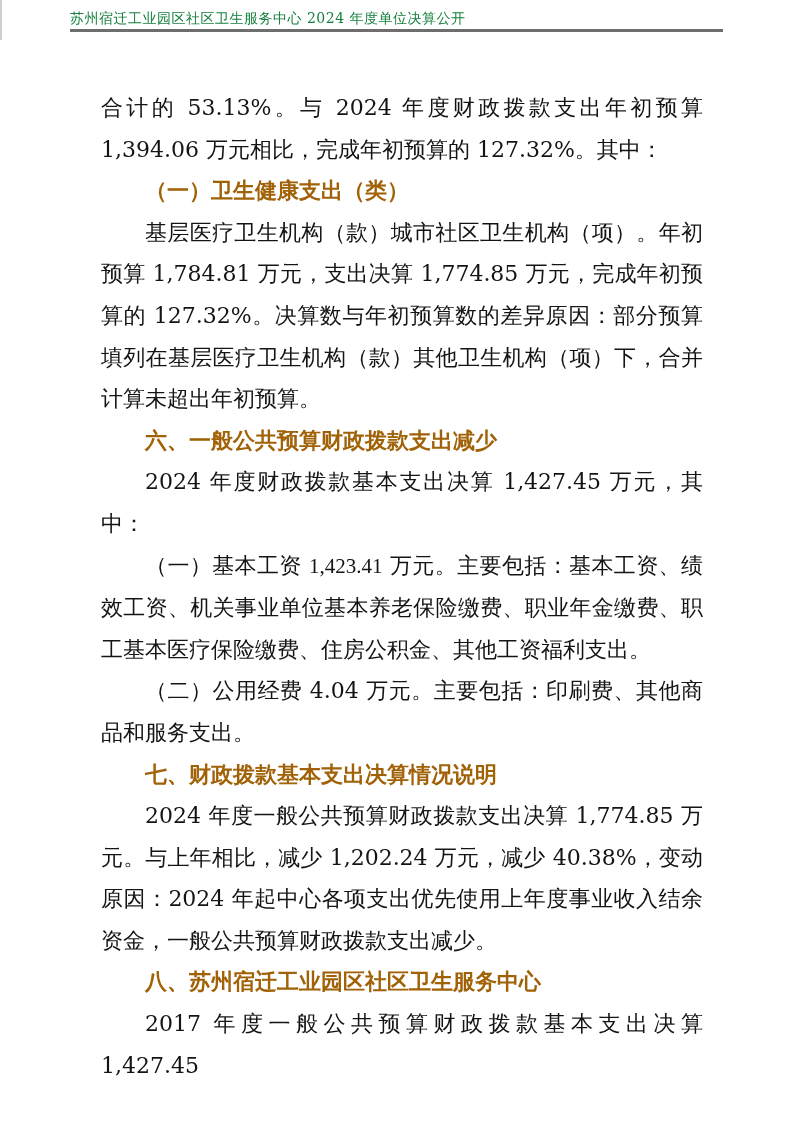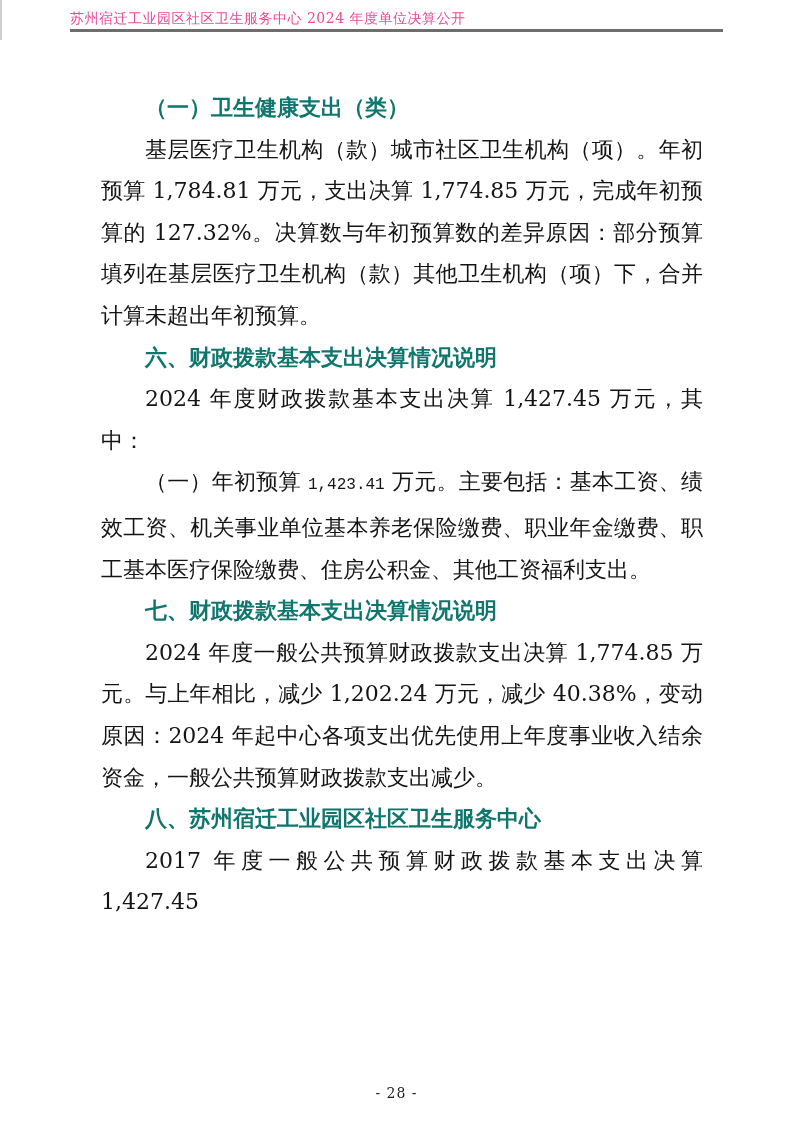"苏州宿迁工业园区社区卫生服务中心 2024 年度单位决算公开" .doc-header { color: #ec4899 -> #15803d }
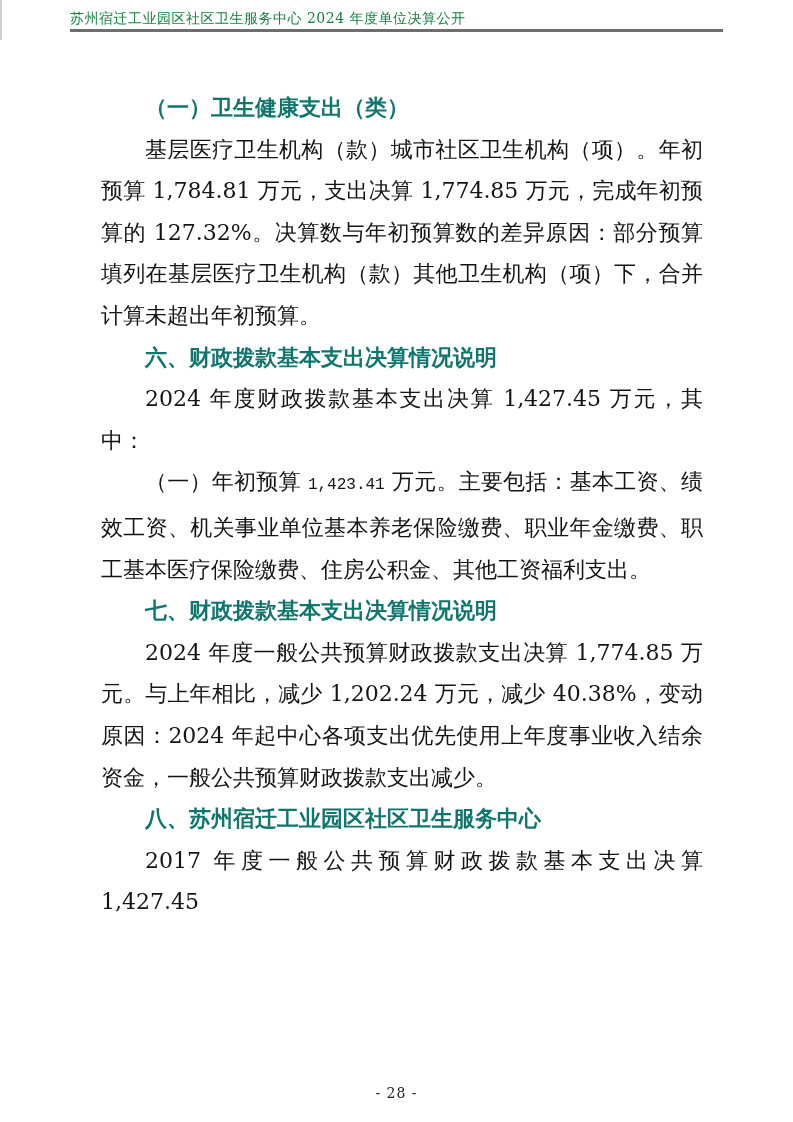"合计的 53.13%。与 2024 年度财政拨款支出年初预算 1,394.06" p.continued { html: none -> <p>合计的 53.13%。与 2024 年度财政拨款支出年初预算 1,394.06 万元相比，完成年初预算的 127.32%。其中：</p> }
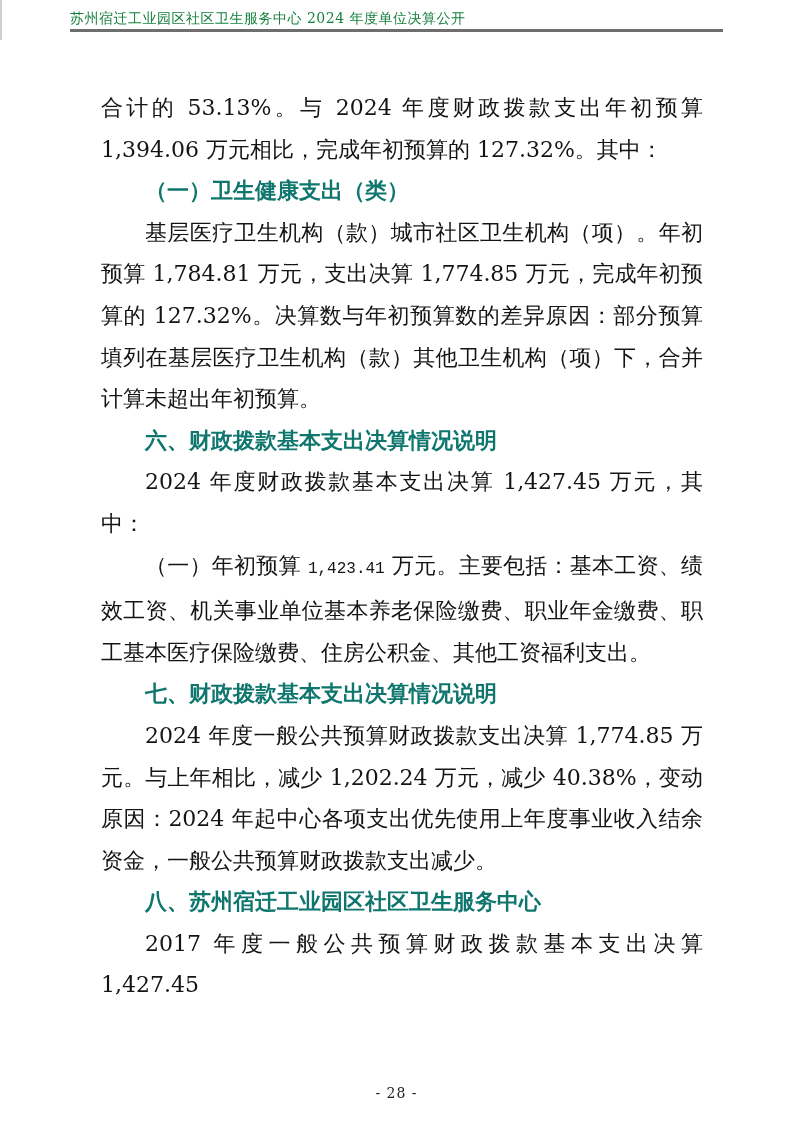"（一）卫生健康支出（类）" .doc-body p.heading { color: #0f766e -> #a16207 }
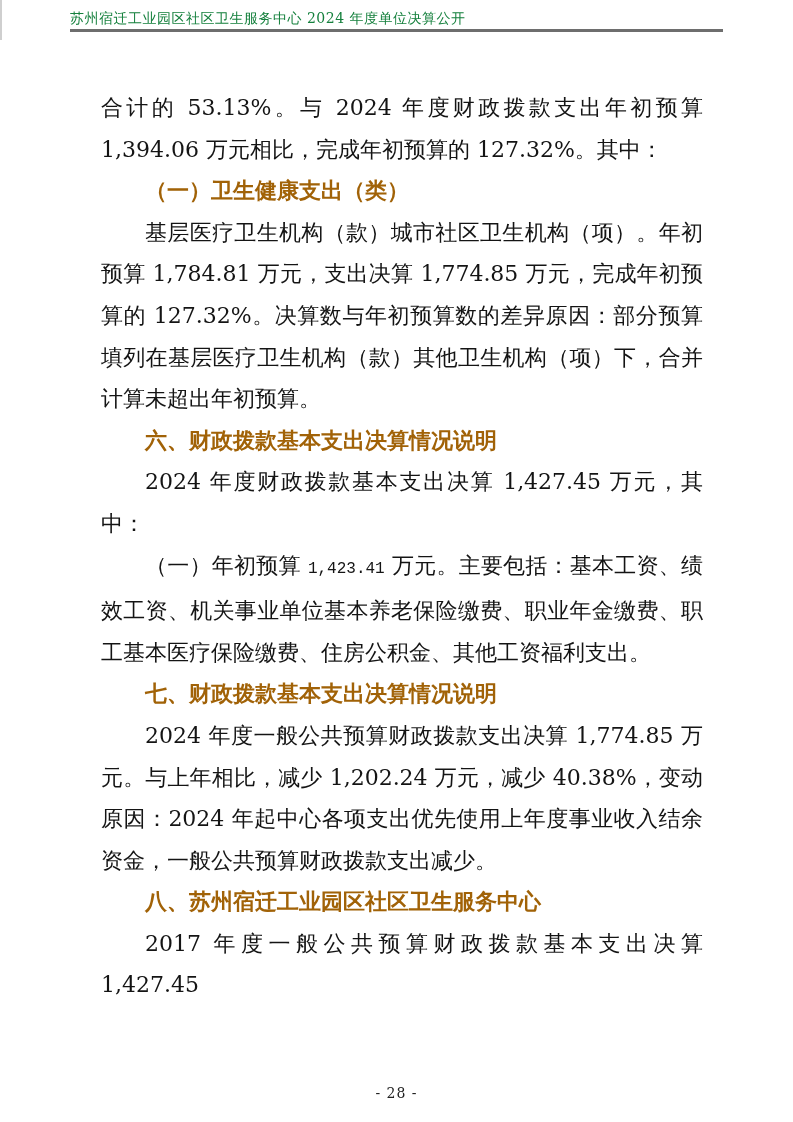"六、财政拨款基本支出决算情况说明" p.heading { text: 财政拨款基本支出决算情况说明 -> 一般公共预算财政拨款支出减少 }
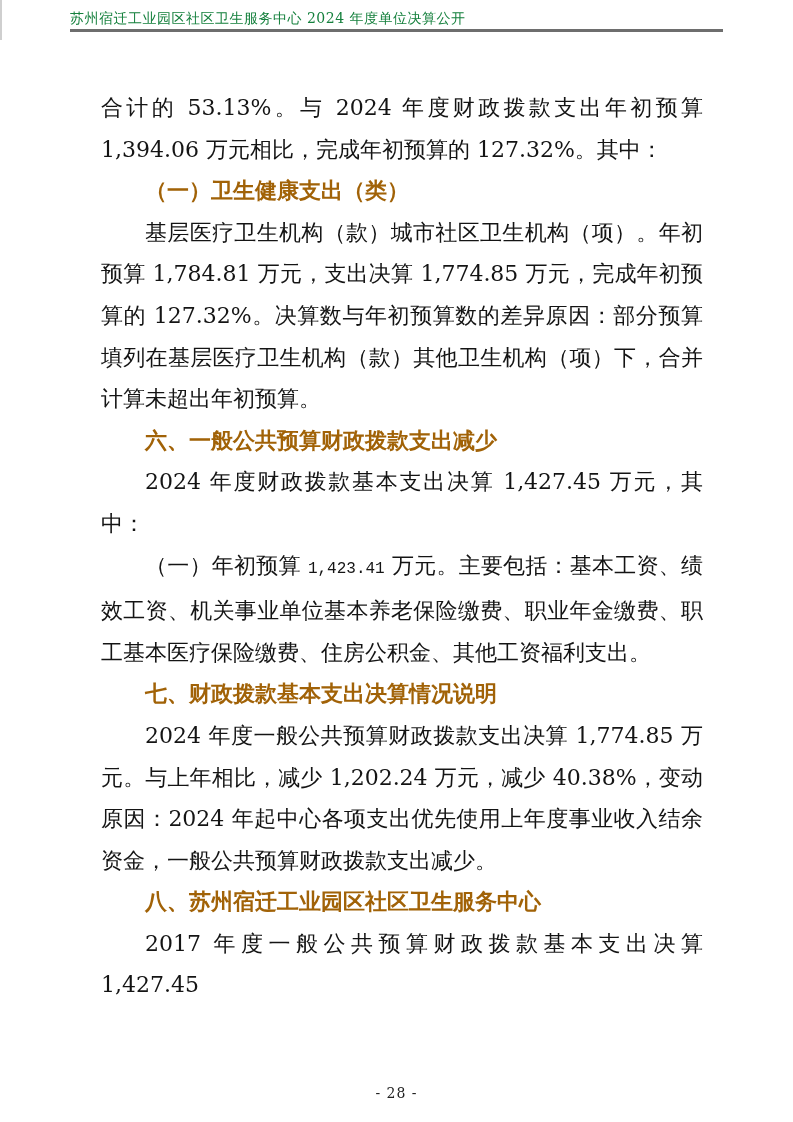"（一）年初预算" span { text: 年初预算 -> 基本工资 }
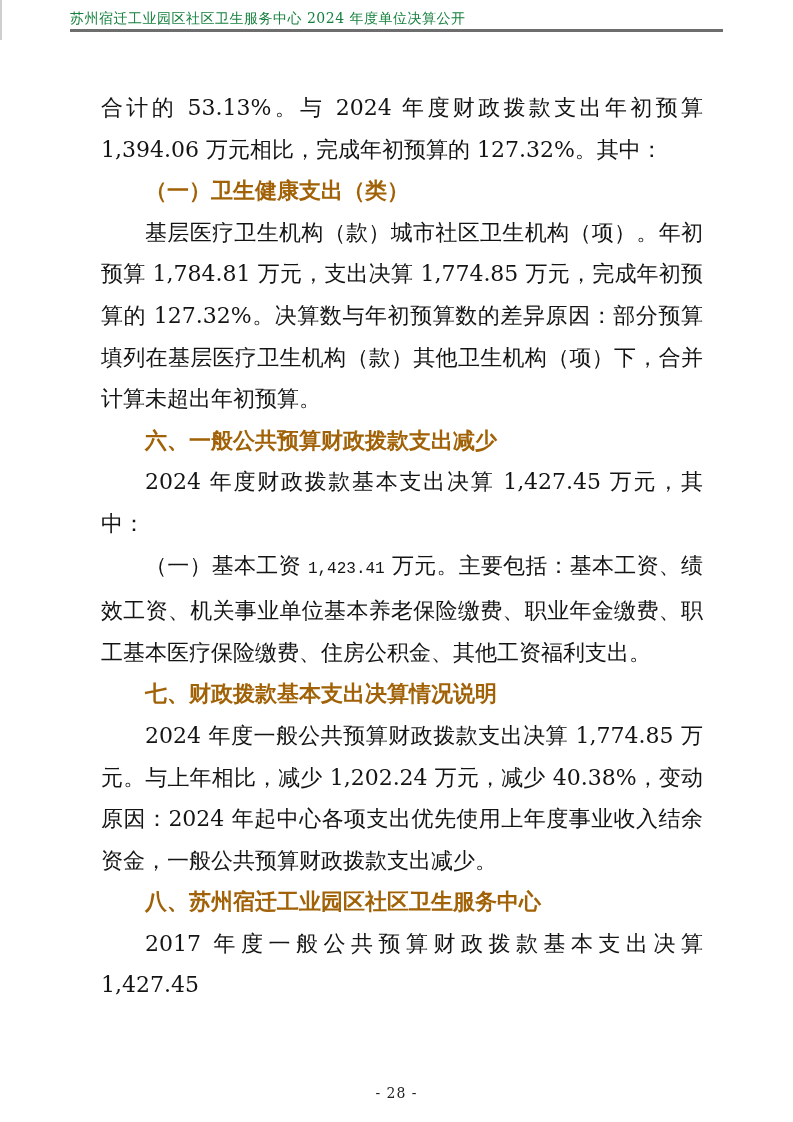"1,423.41" .amount-sans { font-family: Liberation Mono, monospace -> Liberation Serif, serif; font-size: 16px -> 21px }
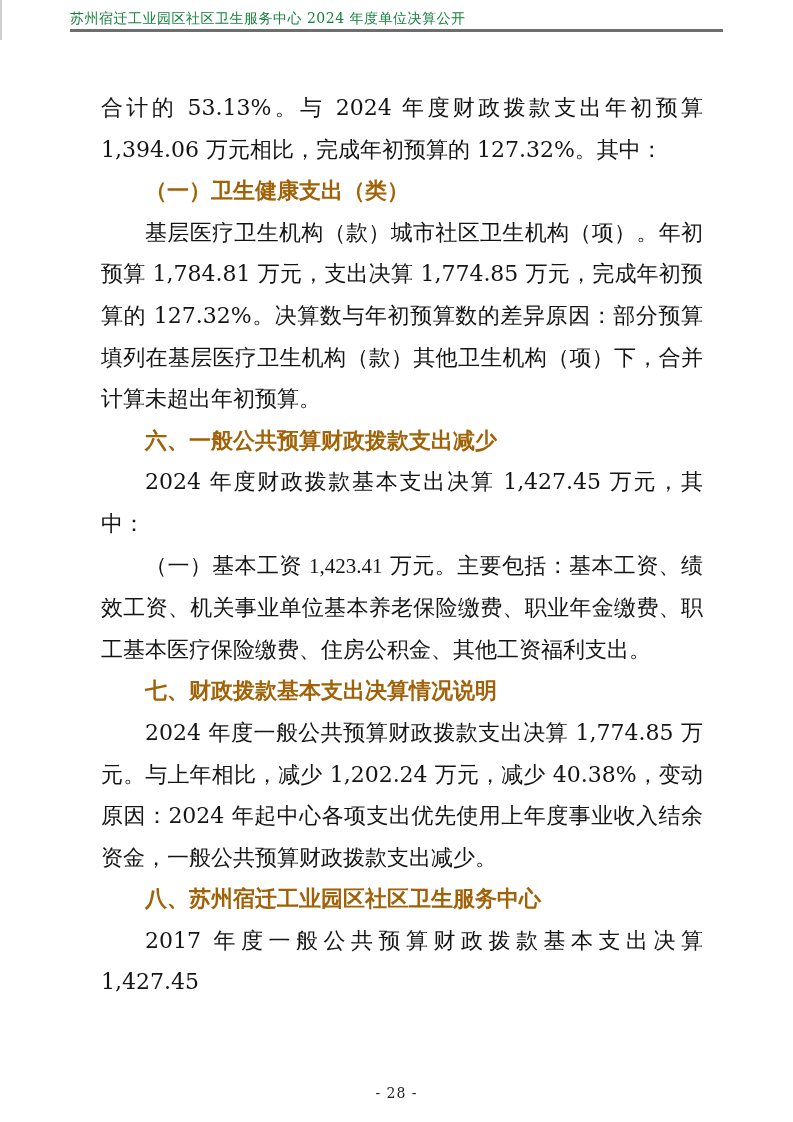"（二）公用经费 4.04 万元。主要包括：印刷费、其他商品和服务支出。" p { html: none -> <p>（二）公用经费 4.04 万元。主要包括：印刷费、其他商品和服务支出。</p> }
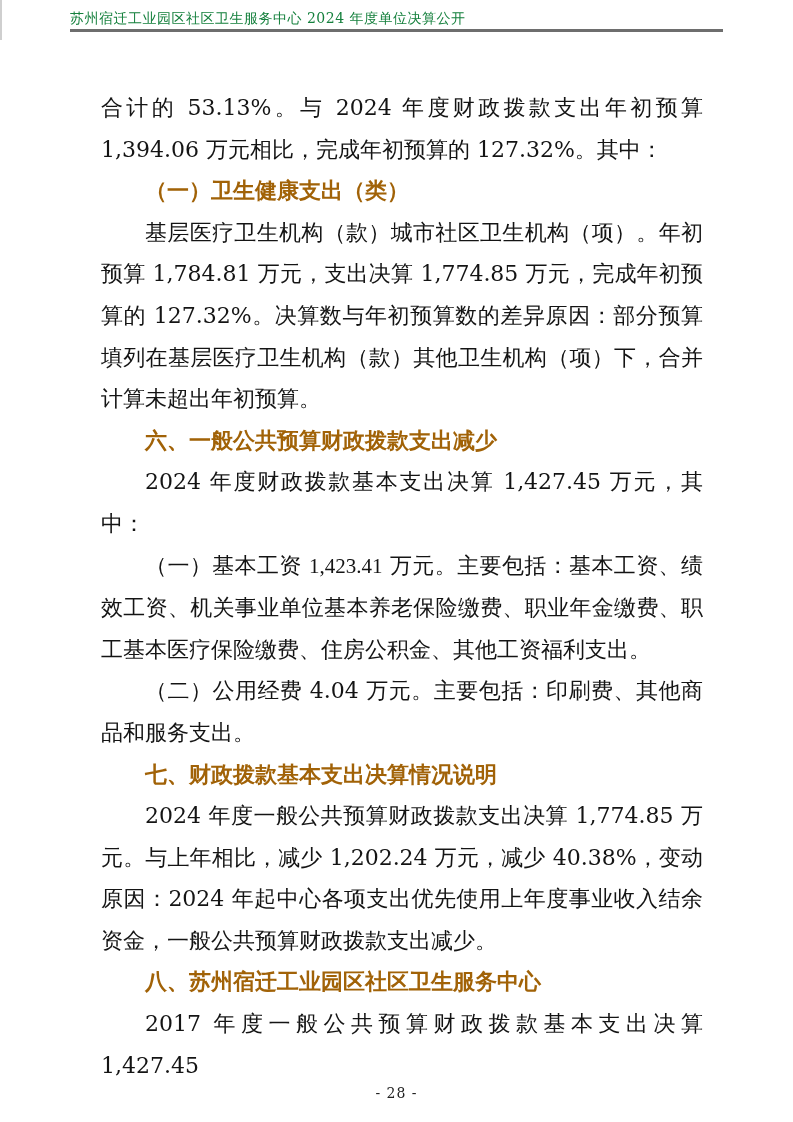"- 28 -" div.doc-footer { html: <div>- 28 -</div> -> none }
